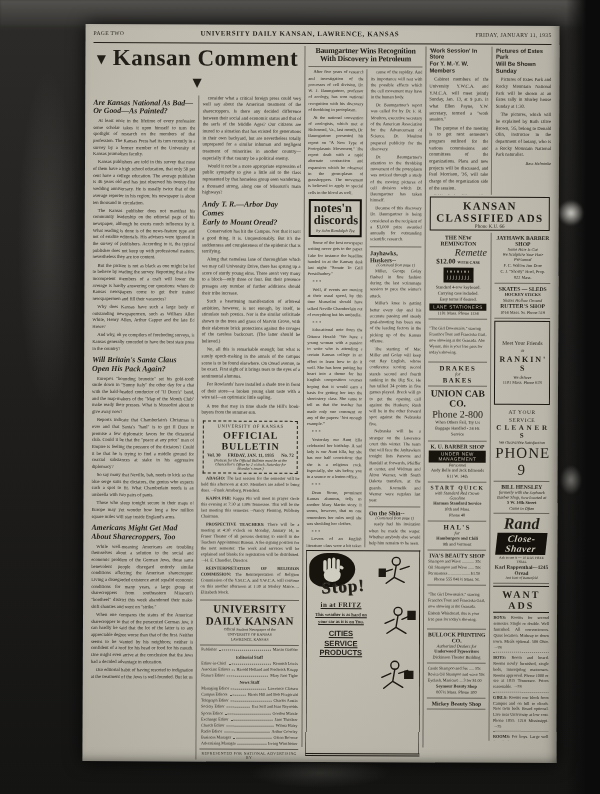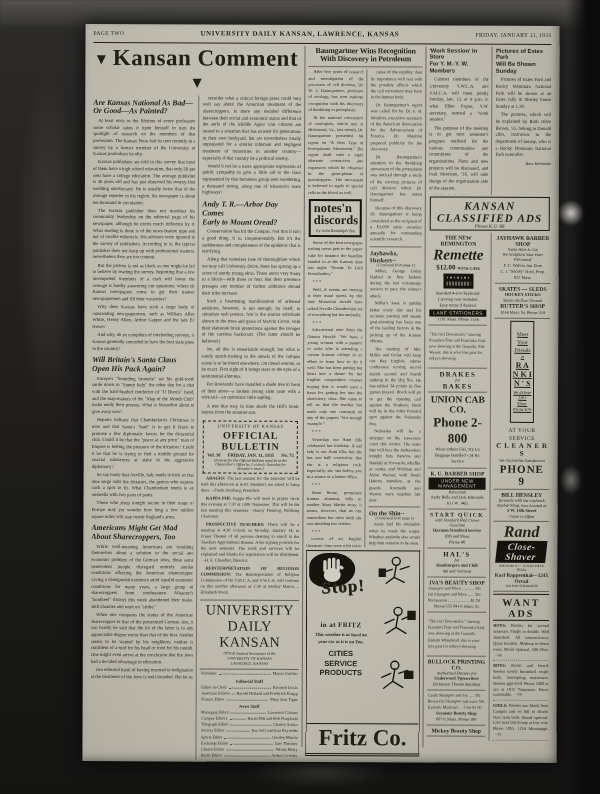"KANSAN CLASSIFIED ADS" .clsbox { font-style: italic -> none }
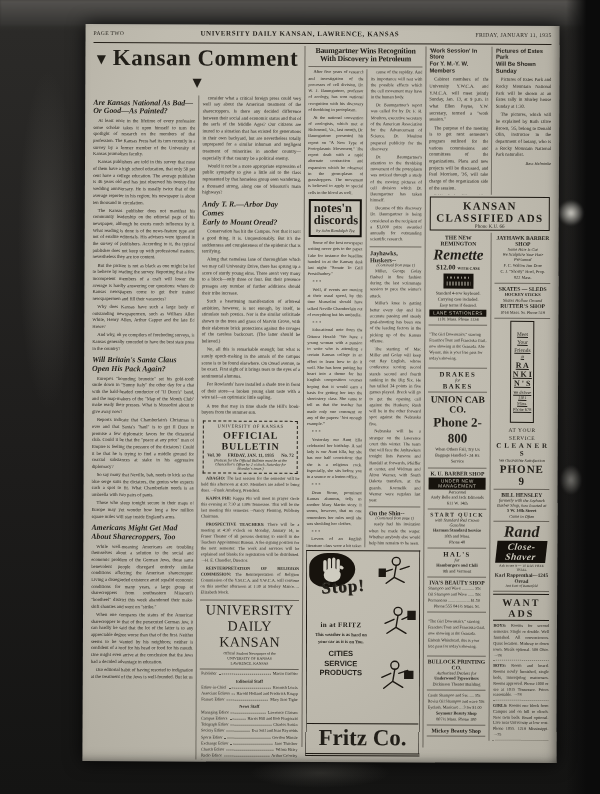"Remette" div { font-size: 15px -> 10px; font-weight: bold -> normal; text-align: none -> right }
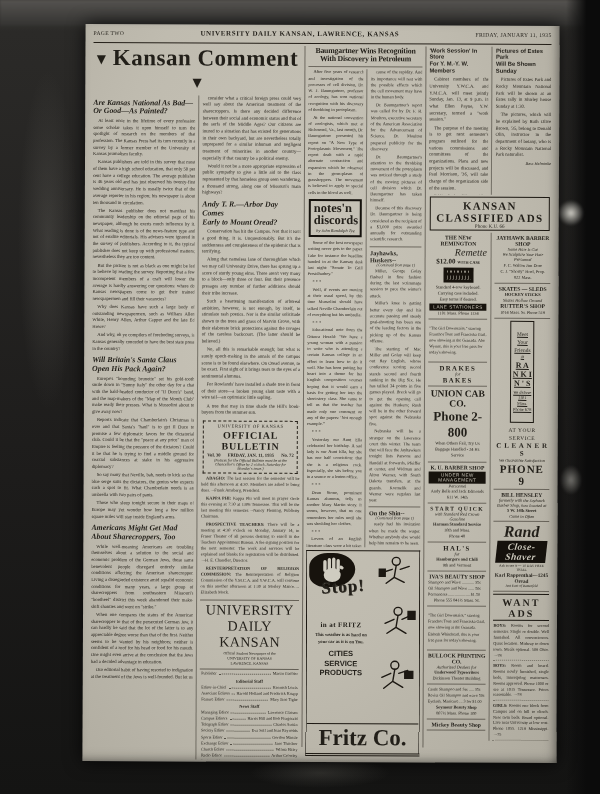"R A N K I" .boxed { margin: 2px 16px -> 2px 0; padding: 9px 1px -> 18px 1px; text-decoration: underline -> none }
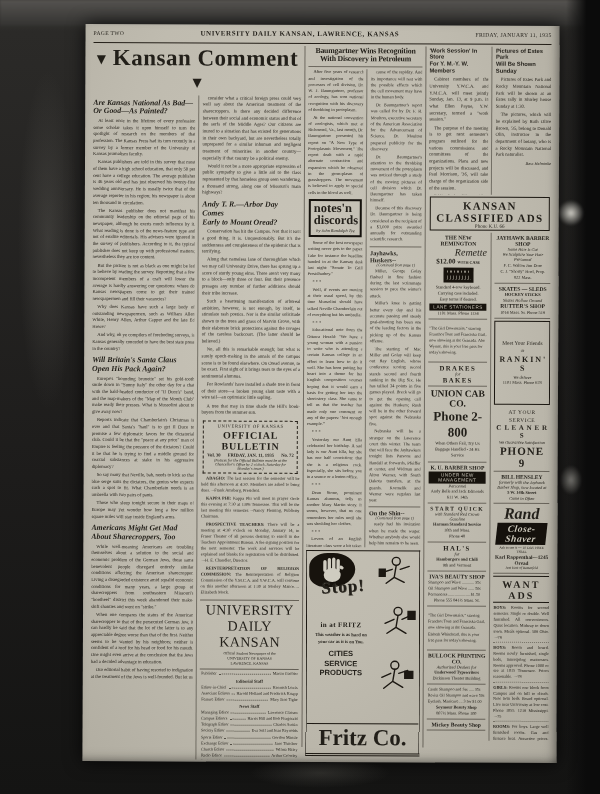"Phone 2-800" div { font-size: 13px -> 10px; font-weight: bold -> none }
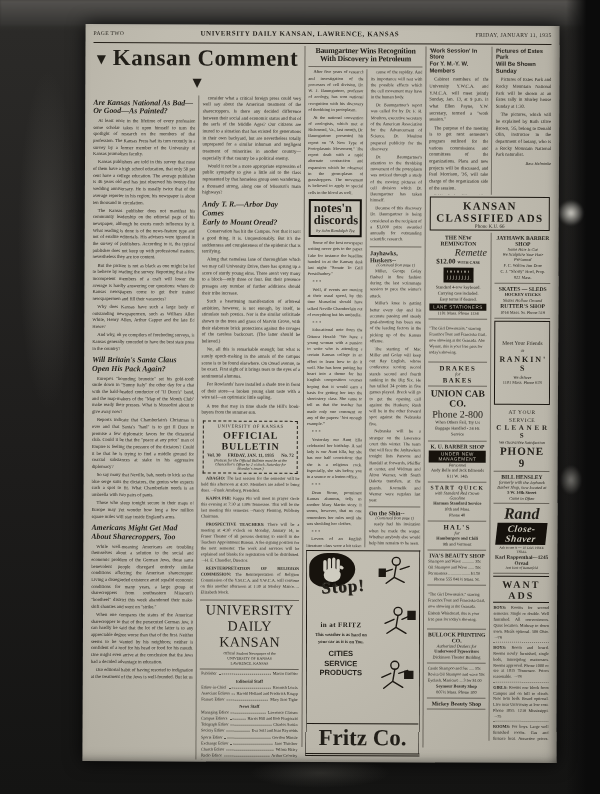"PHONE 9" div { font-size: 11px -> 15px; font-weight: bold -> normal }
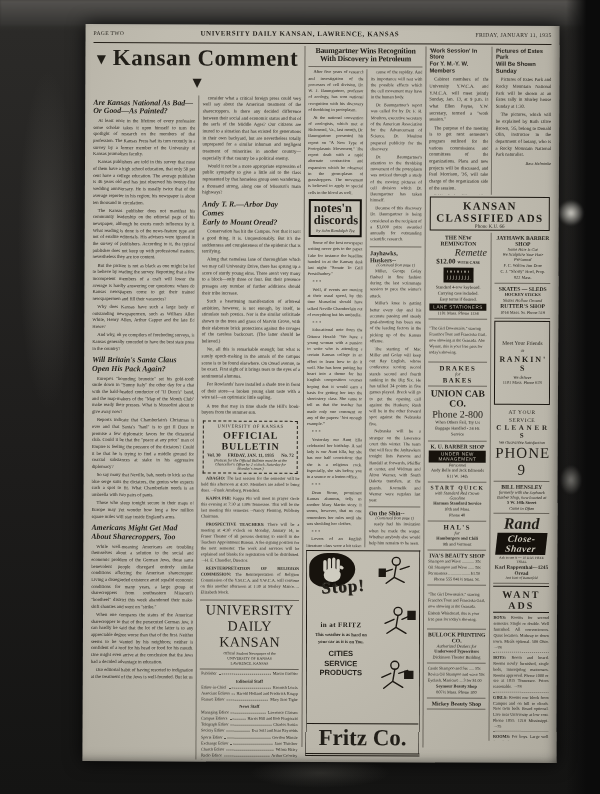"UNIVERSITY DAILY KANSAN" .m-title { font-size: 14px -> 11px; font-weight: normal -> bold }
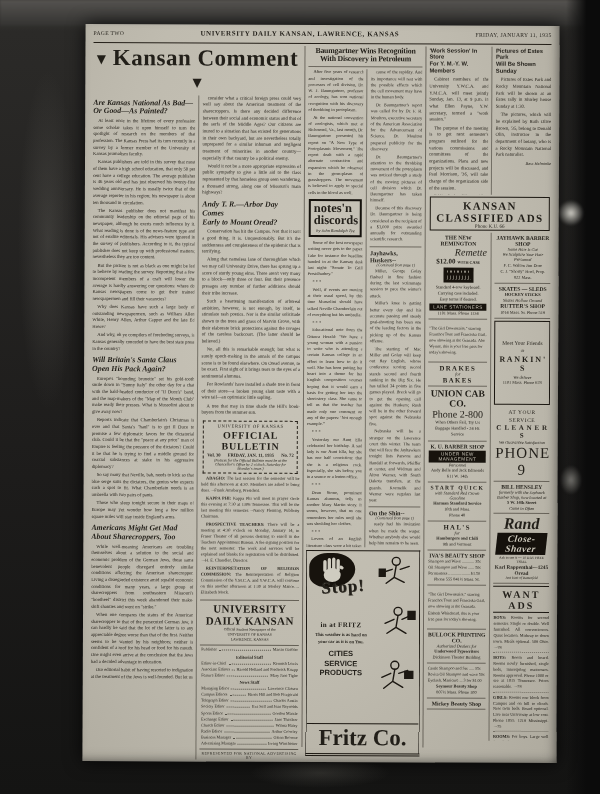"in at FRITZ" .f-leftcol { margin-top: 68px -> 48px; text-decoration: none -> underline }
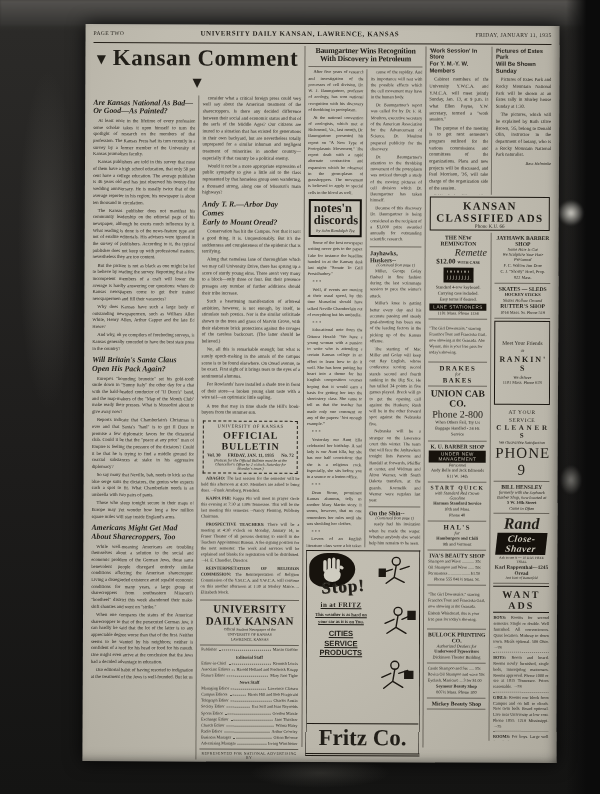"Fritz Co." div.f-co { html: <div>Fritz Co.</div> -> none }
